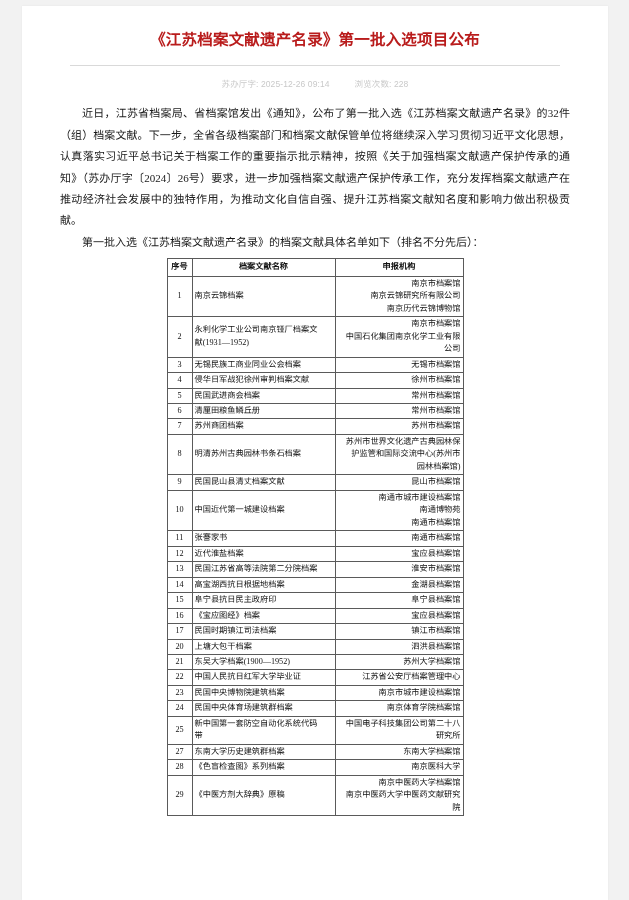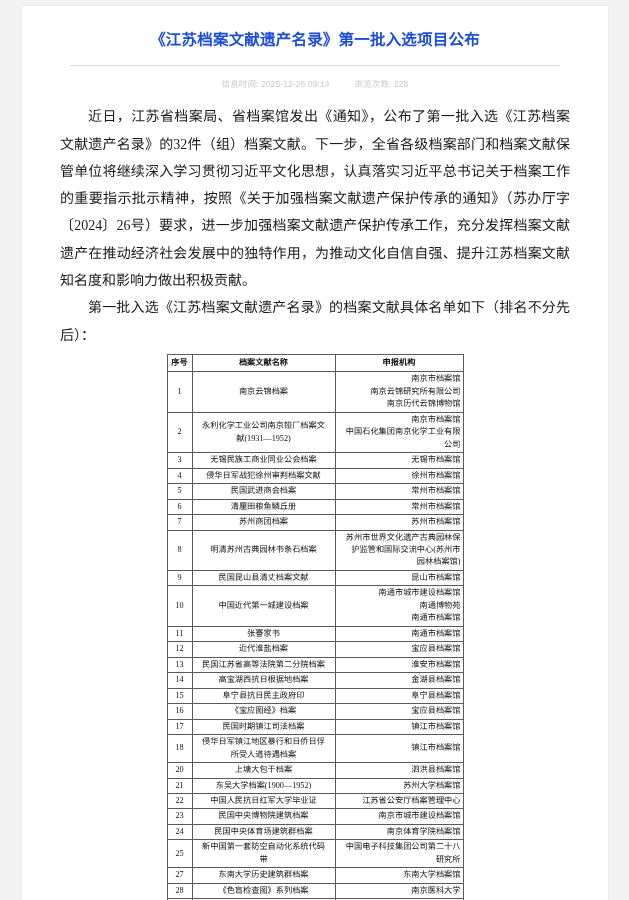"《江苏档案文献遗产名录》第一批入选项目公布" .article-title { color: #1d4ed8 -> #b91c1c }
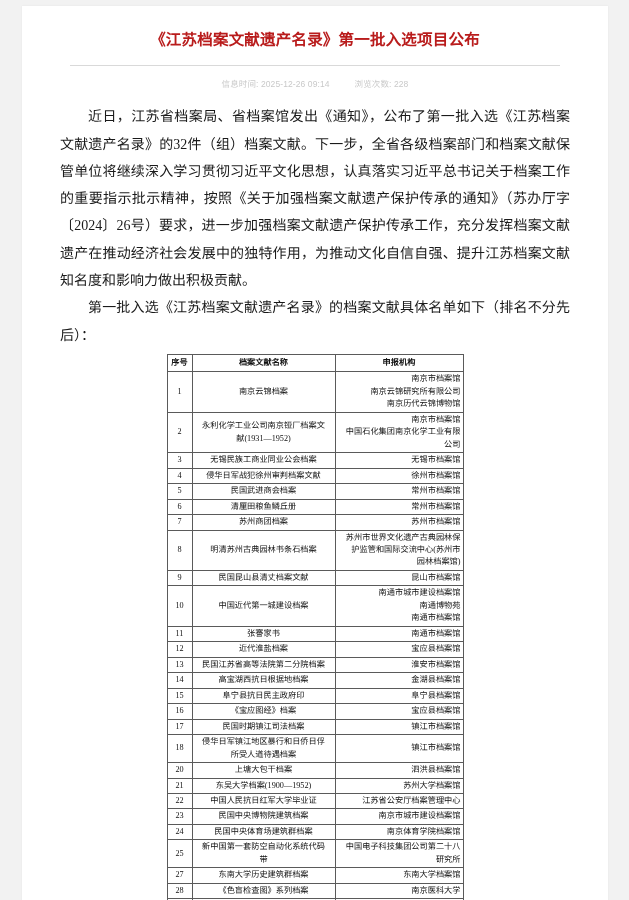"信息时间:" span.meta-item { text: 信息时间 -> 苏办厅字 }
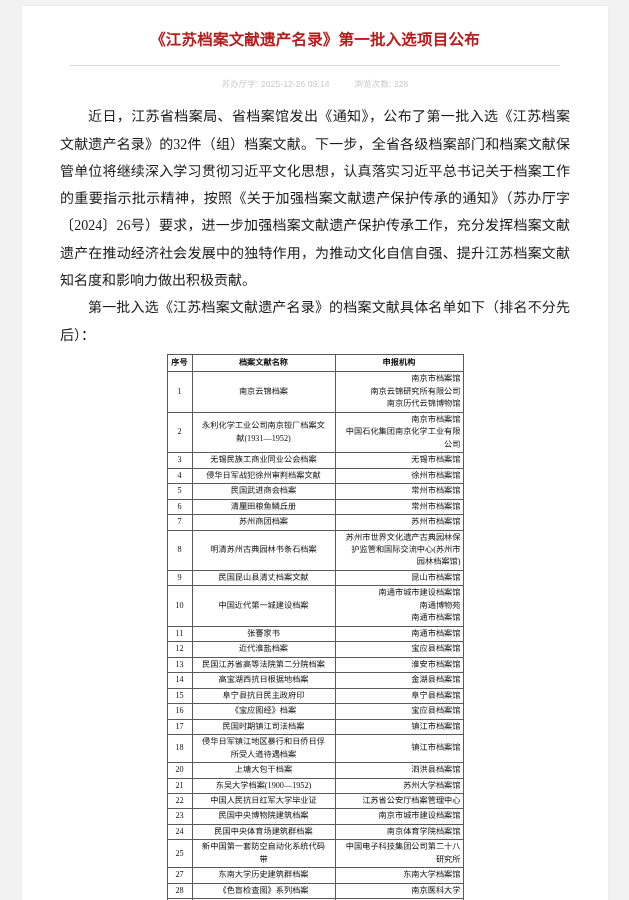"近日，江苏省档案局、省档案馆发出《通知》，公布了第一批入选《江苏档案文献遗产名录" .body-text { font-size: 14px -> 11px }
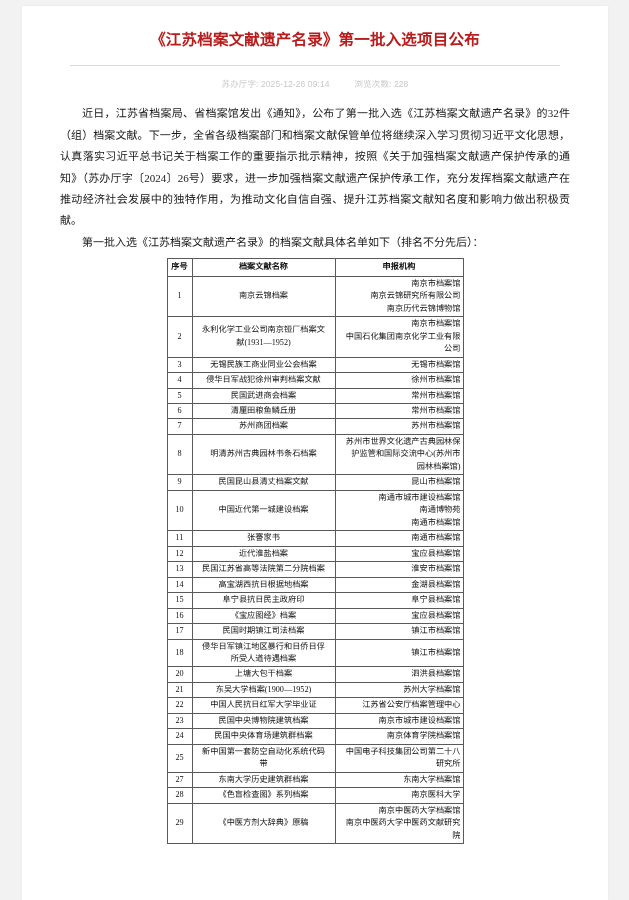"南京云锦档案" td.name { text-align: center -> left }
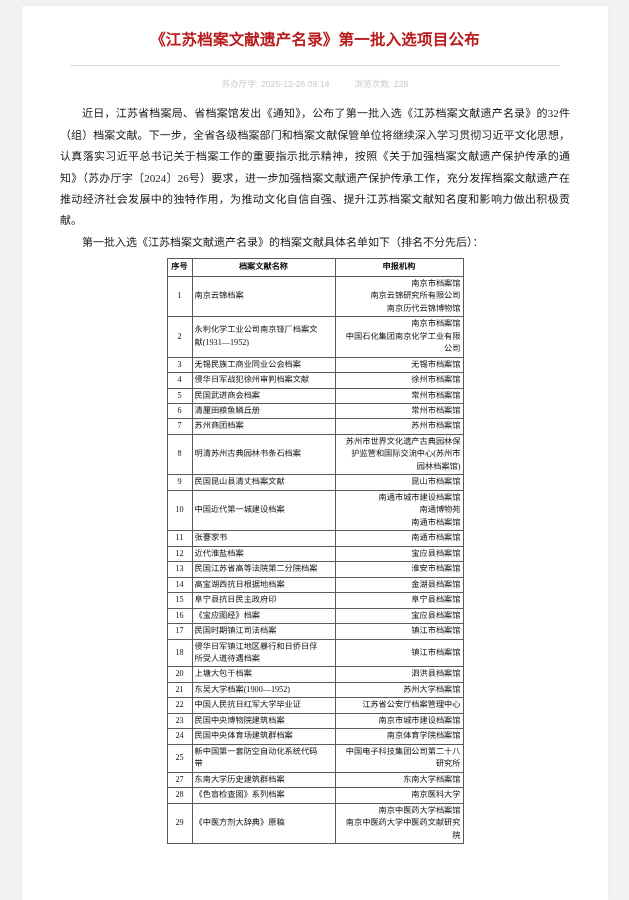"18" tr { html: <tr> <td>18</td> <td> <span>侵华日军镇江地区暴行和日侨日俘</span> <span>所受人道待遇档案</span> </td> <td> <span>镇江市档案馆</span> </td> </tr> -> none }
